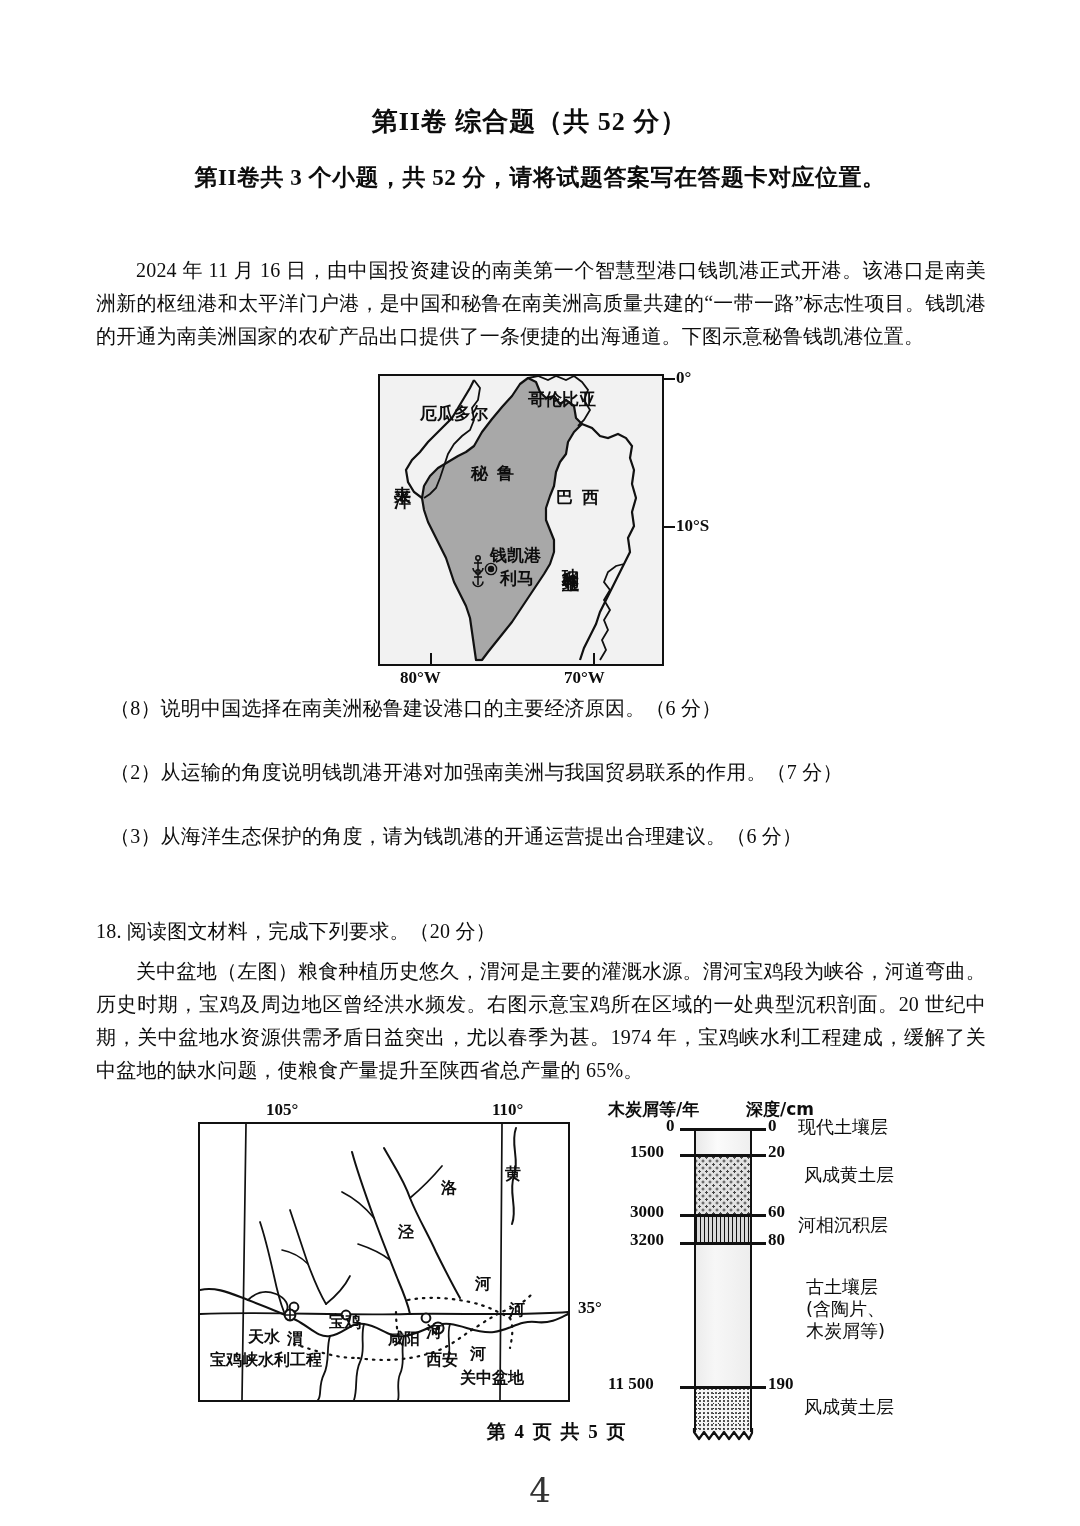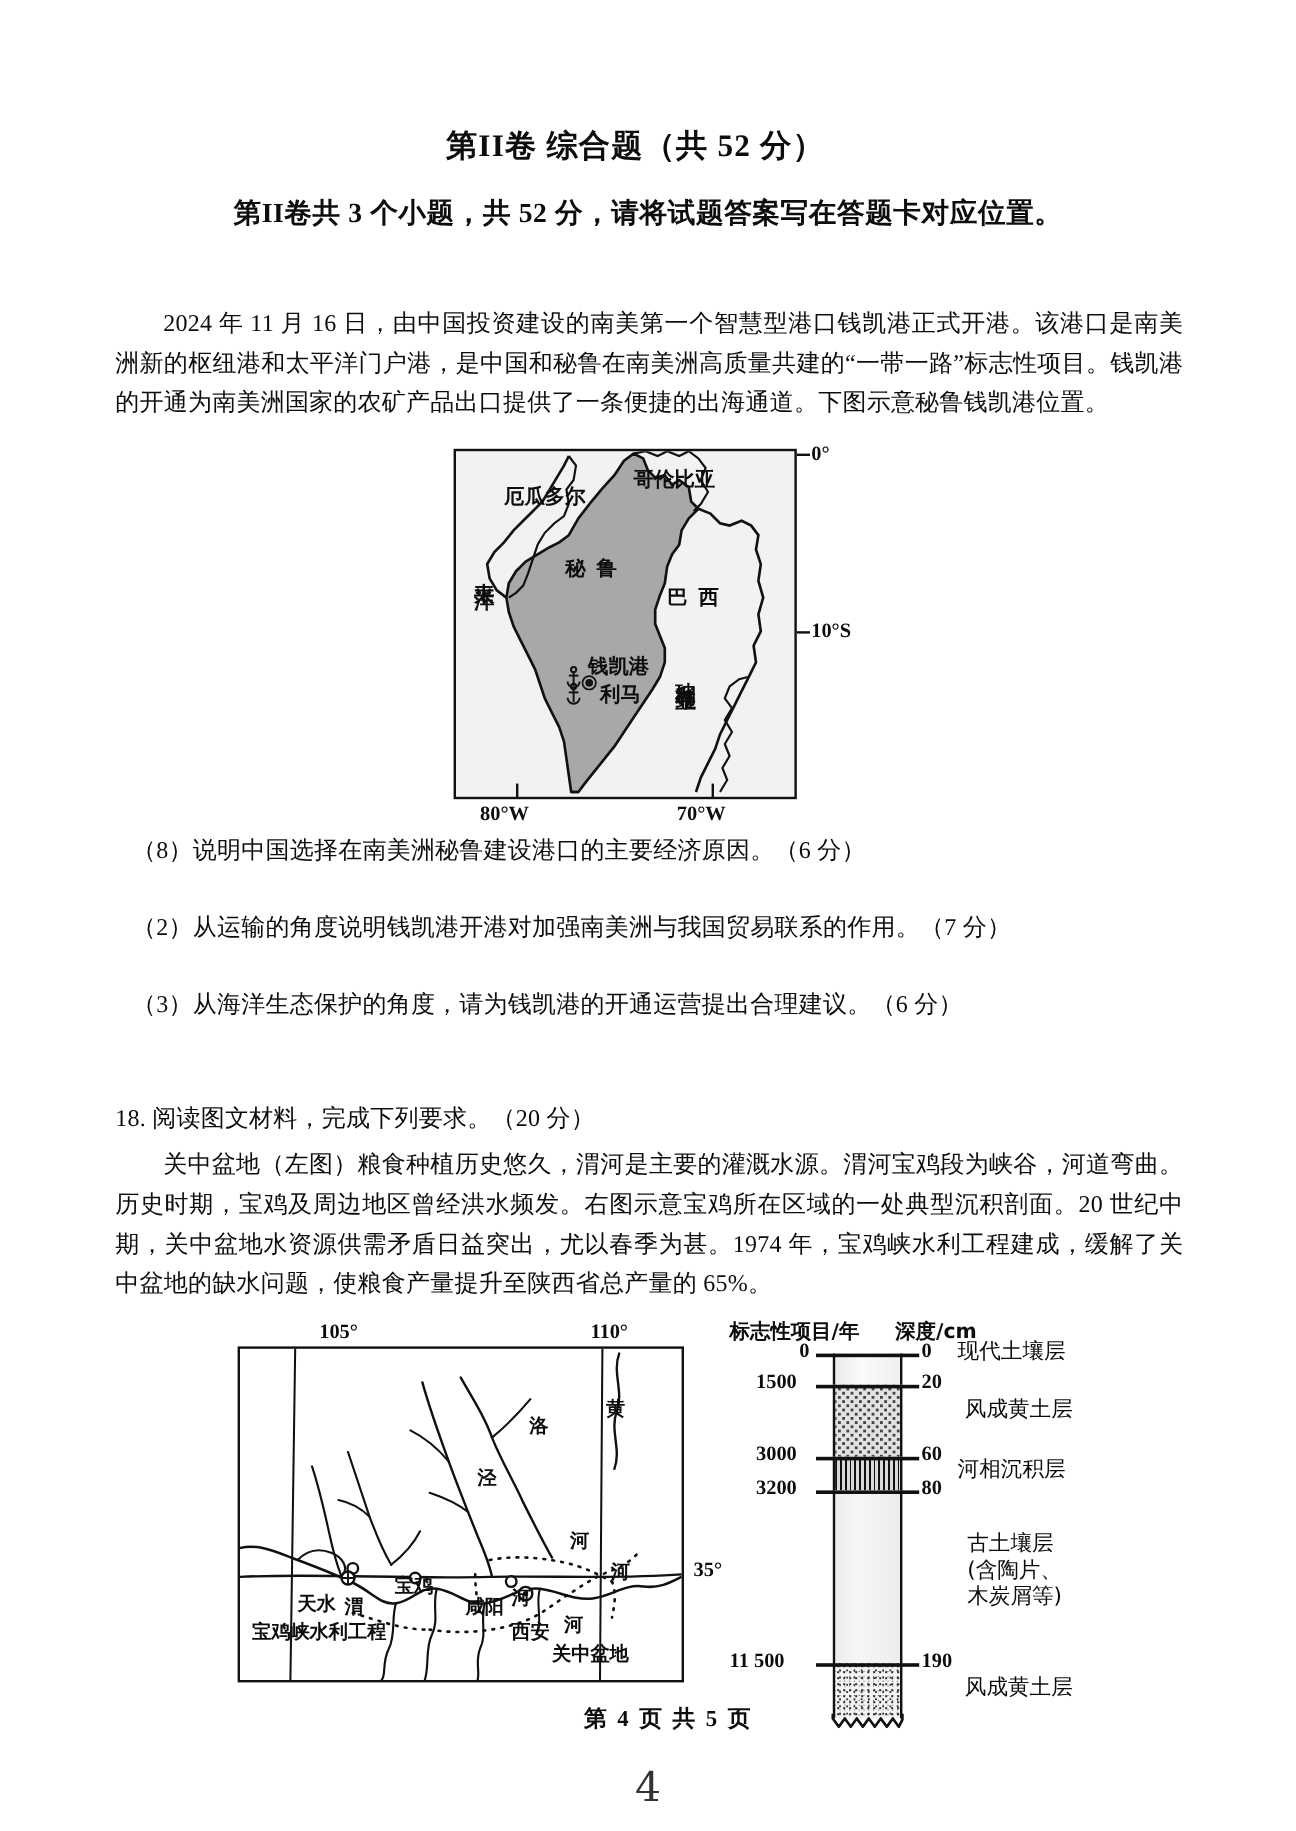"标志性项目/年" div.col-head { text: 标志性项目/ -> 木炭屑等/ }
